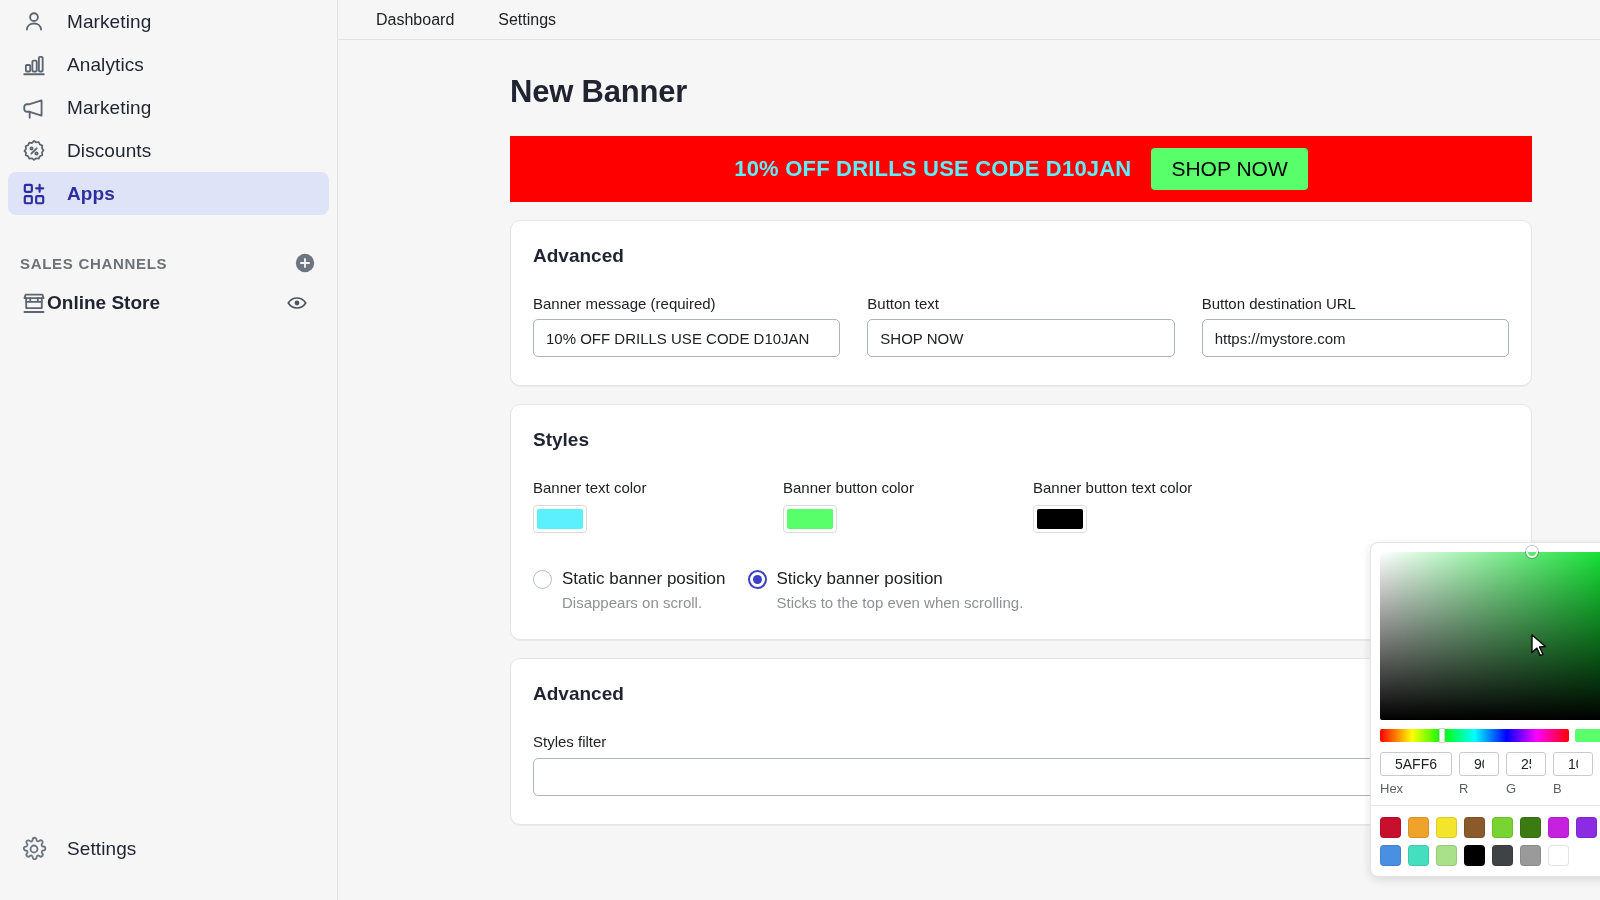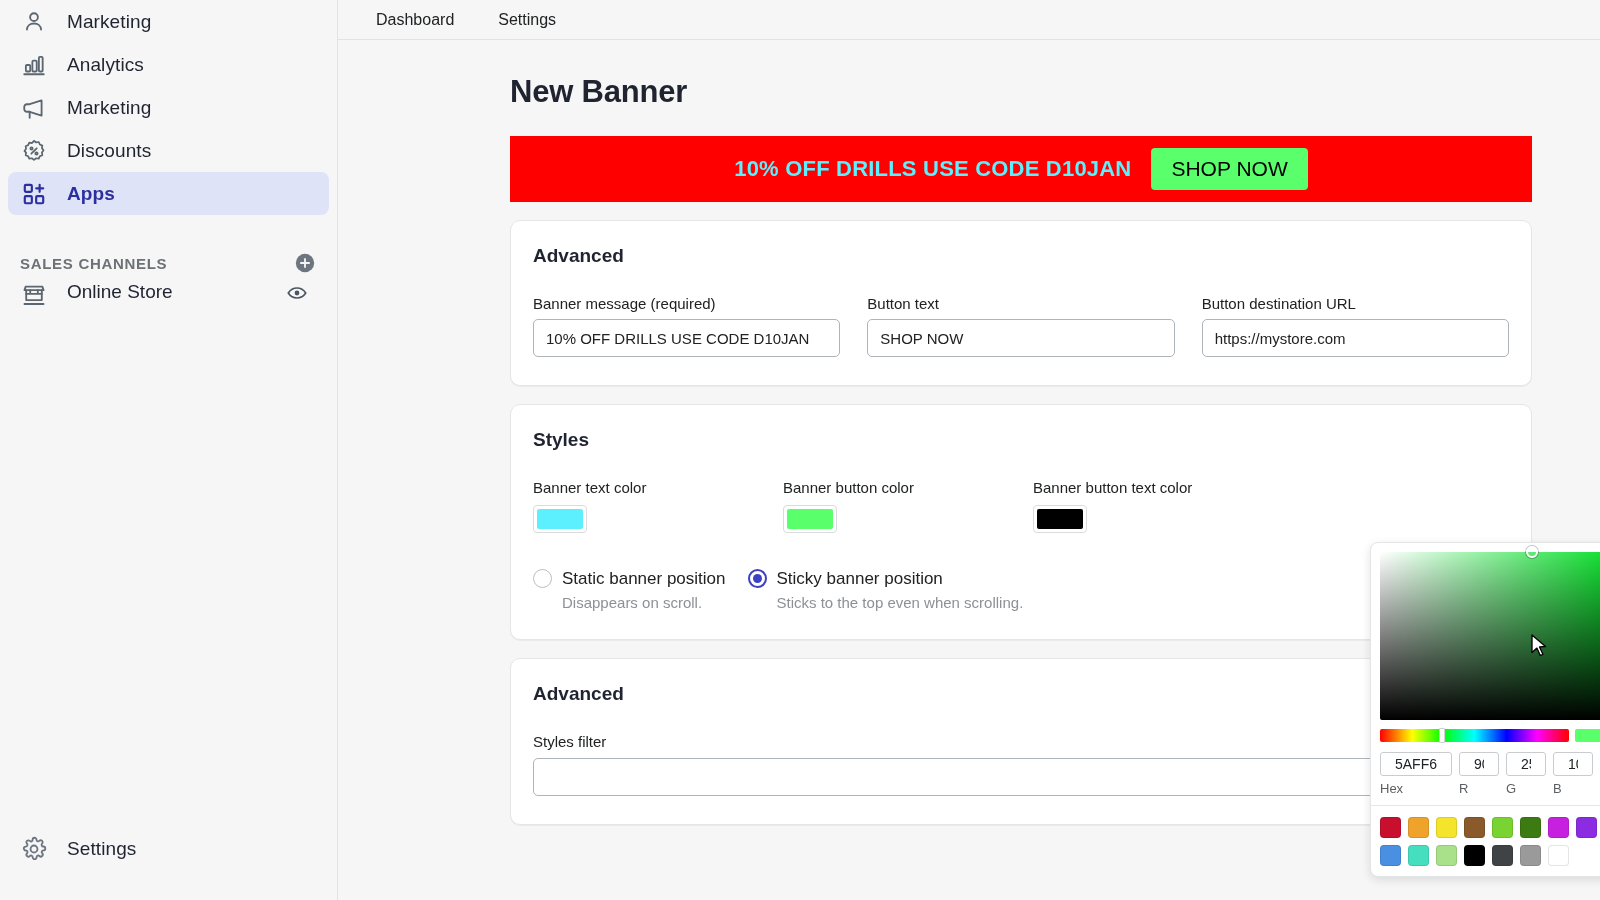"Online Store" .channel-item { align-items: none -> center; font-weight: none -> bold; gap: 20px -> none }
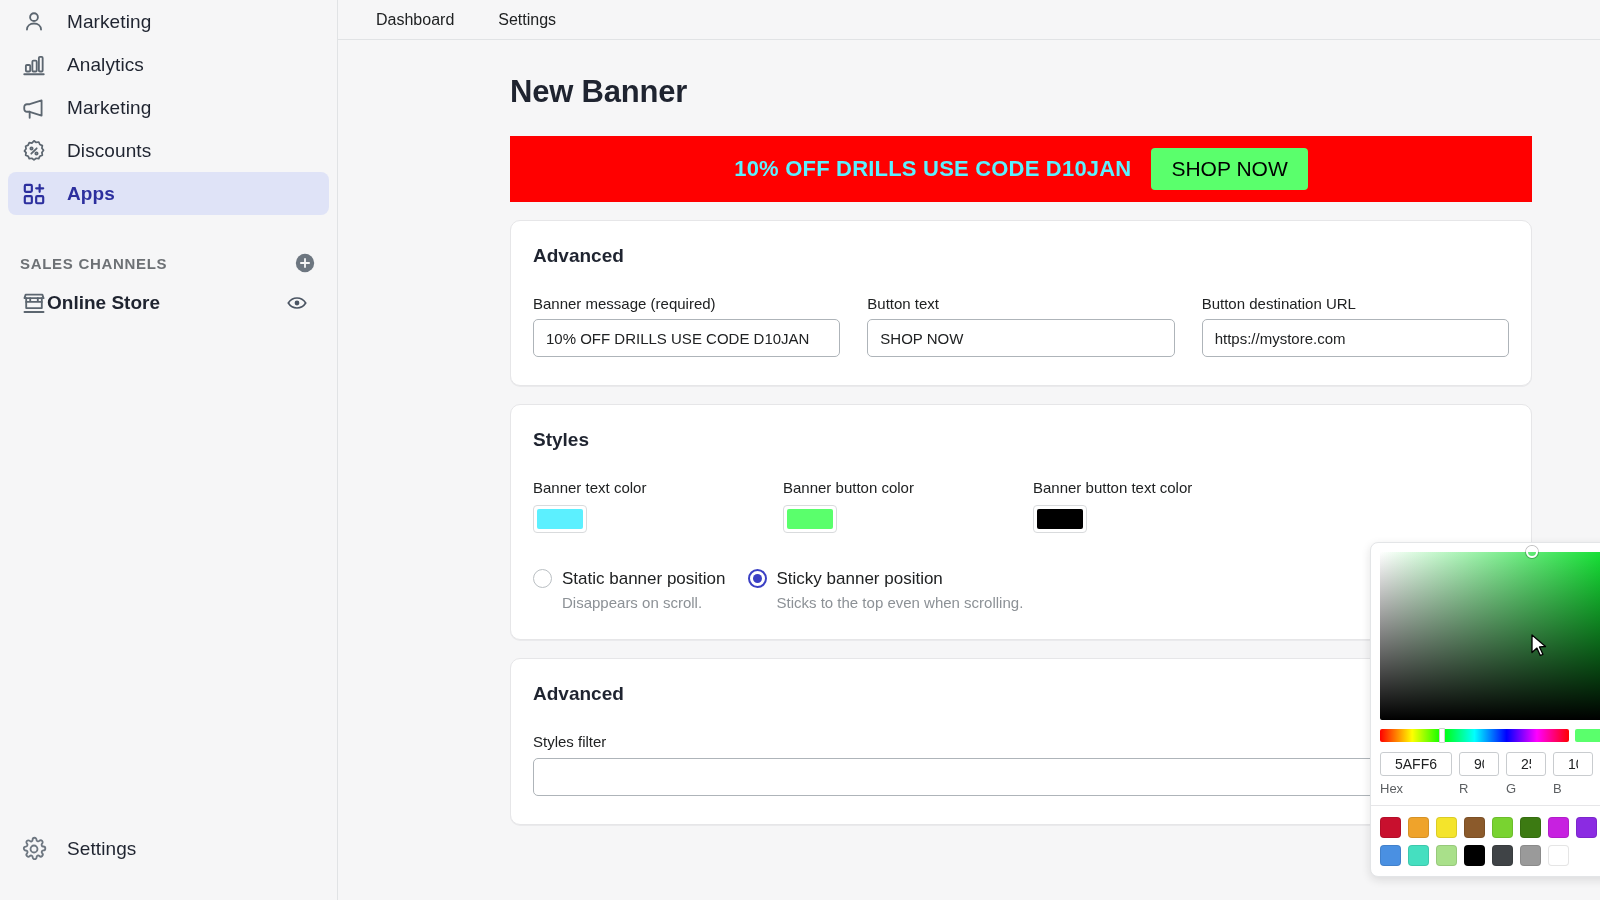"Static banner position" .radio-line { align-items: flex-start -> center }
